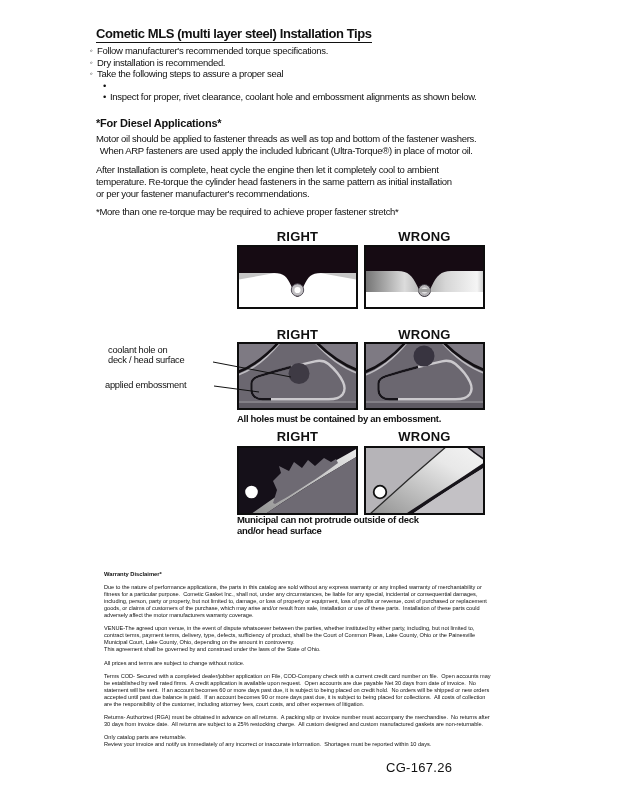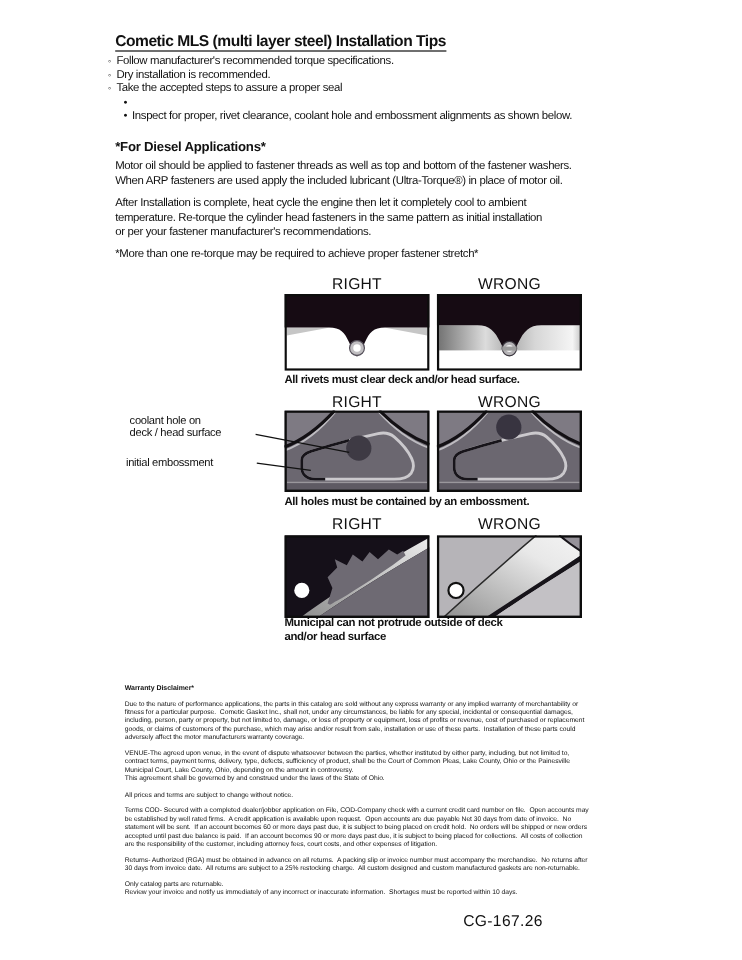"Take the accepted steps to" span { text: accepted -> following }
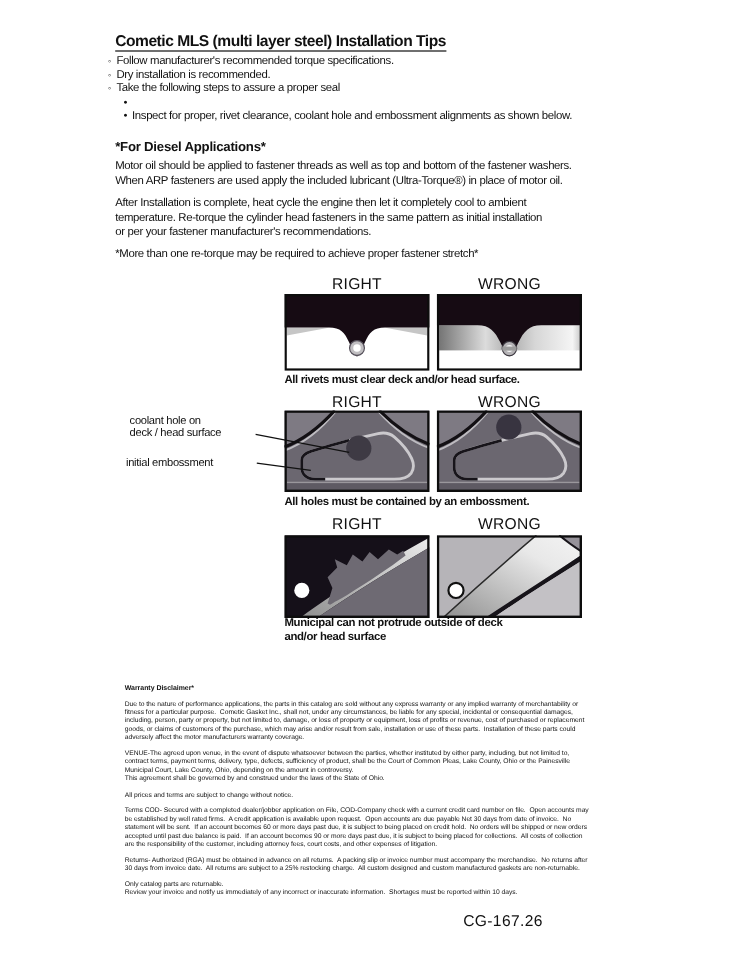"Motor oil should be applied" .p1 { text-align: none -> center }
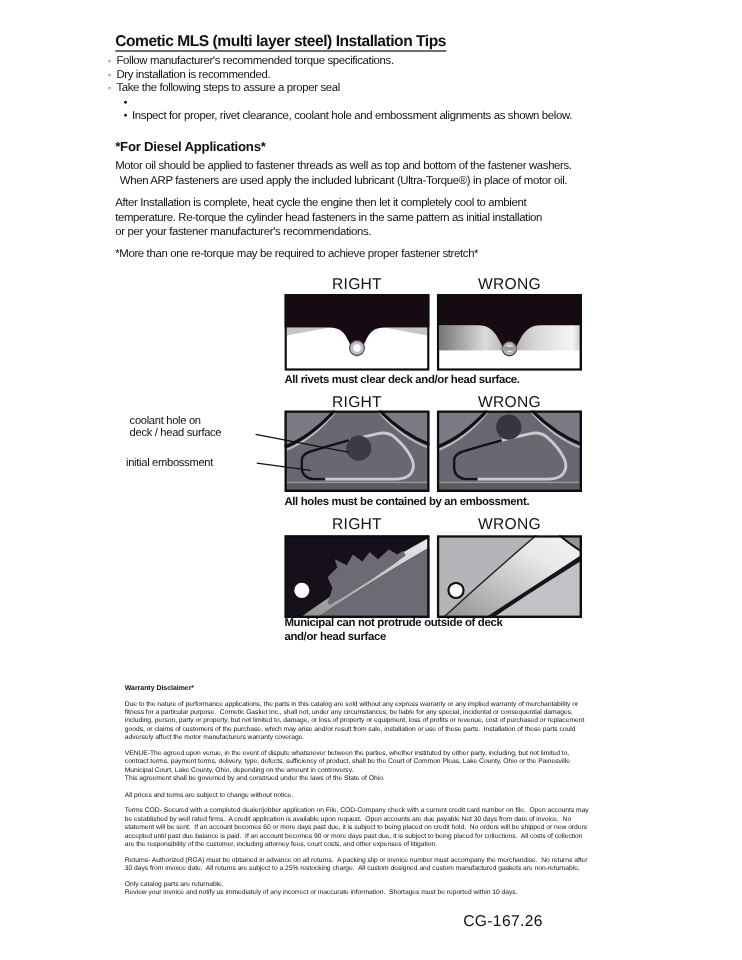"RIGHT" .dg-label { font-weight: normal -> bold }
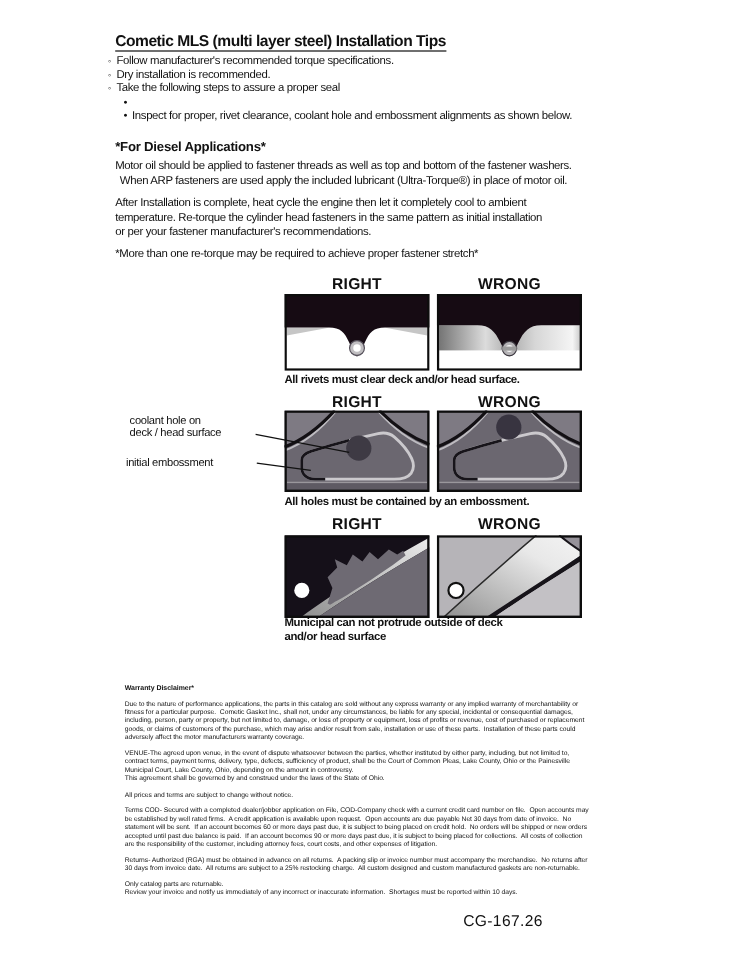"All rivets must clear deck" div.abs { html: <div>All rivets must clear deck and/or head surface.</div> -> none }
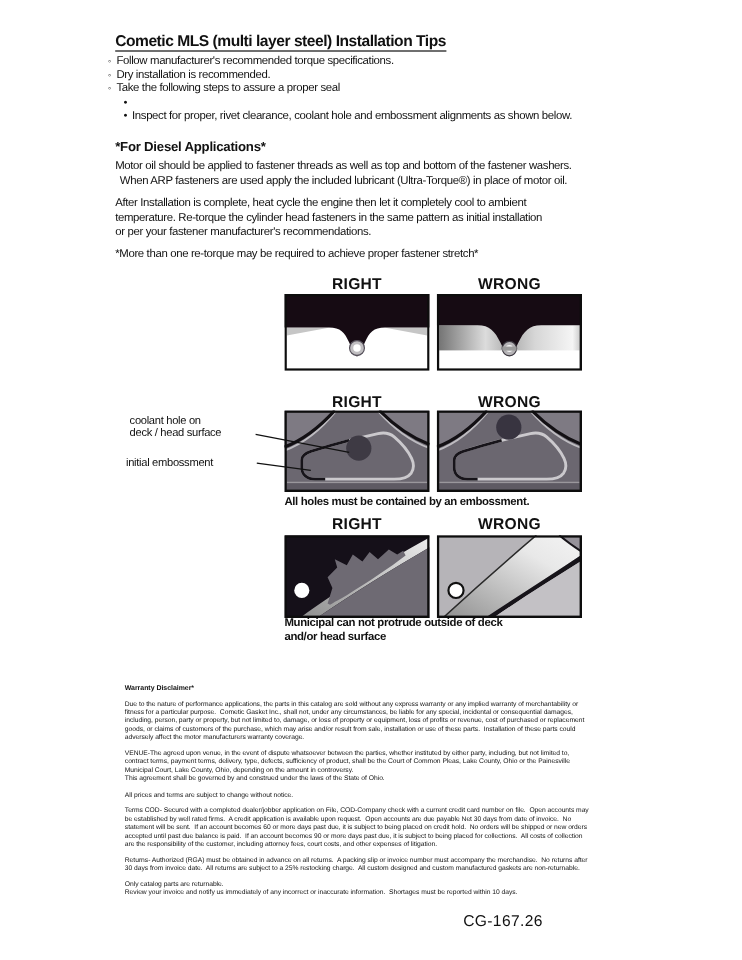"initial embossment" div.abs { text: initial -> applied }
